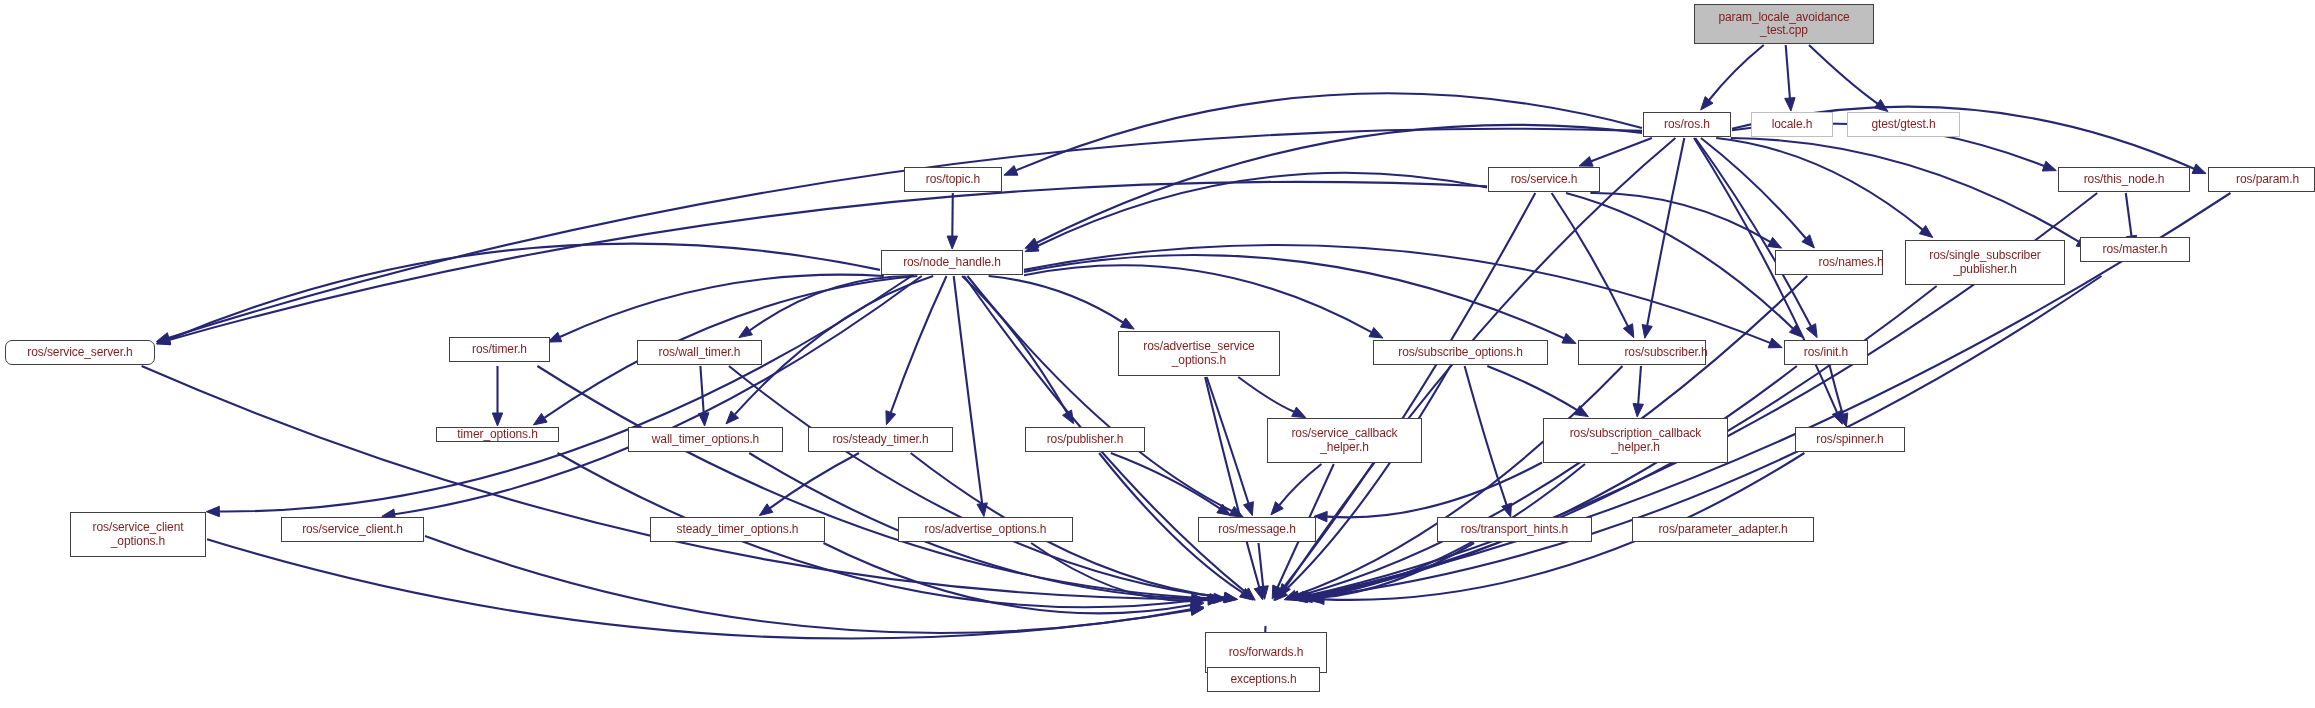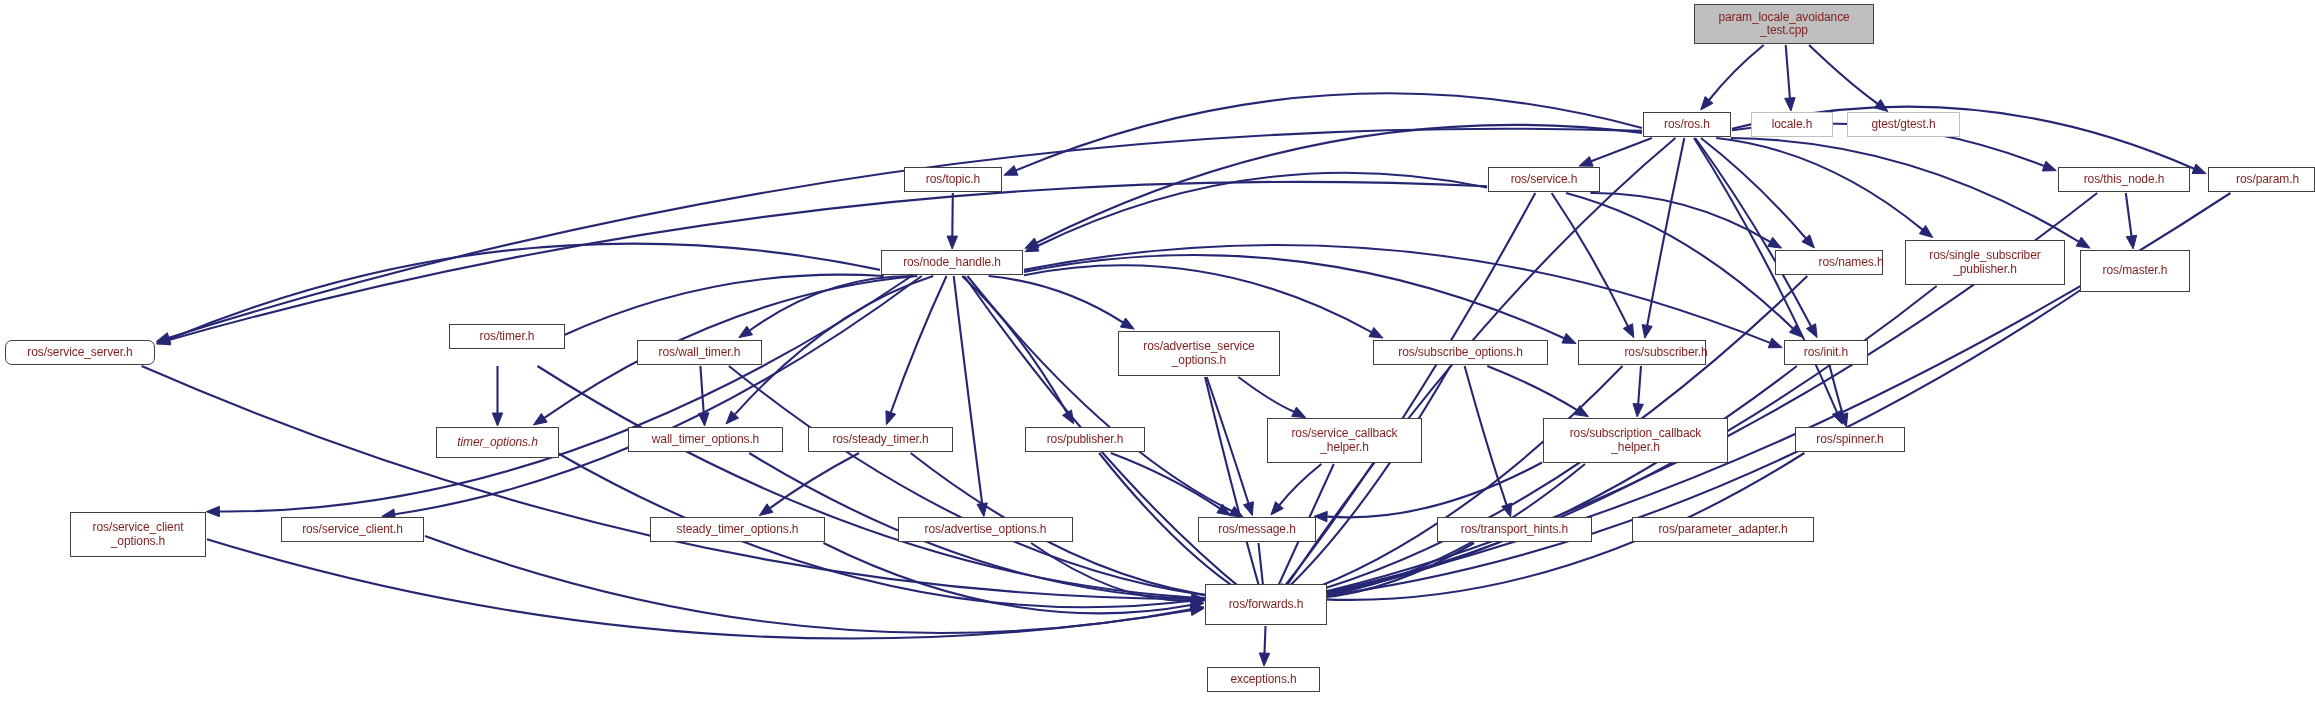"ros/master.h" div.node-box { height: 42px -> 25px; top: 250px -> 237px }
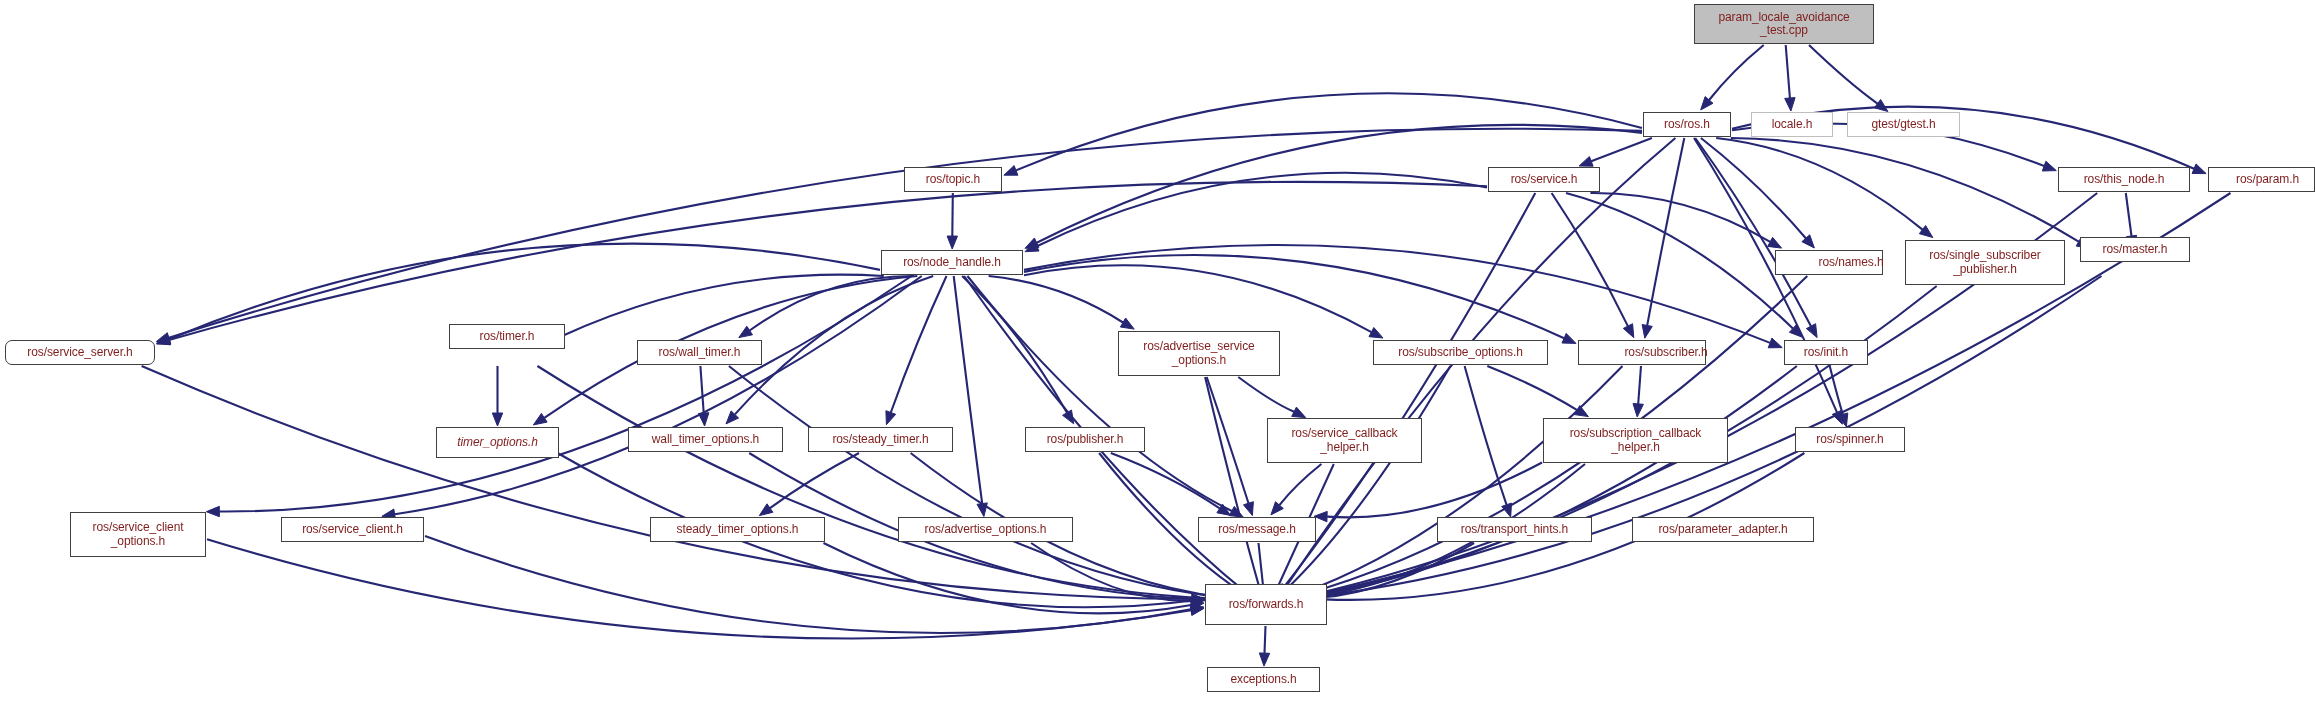"ros/timer.h" div.node-box { top: 324px -> 337px; width: 116px -> 101px }
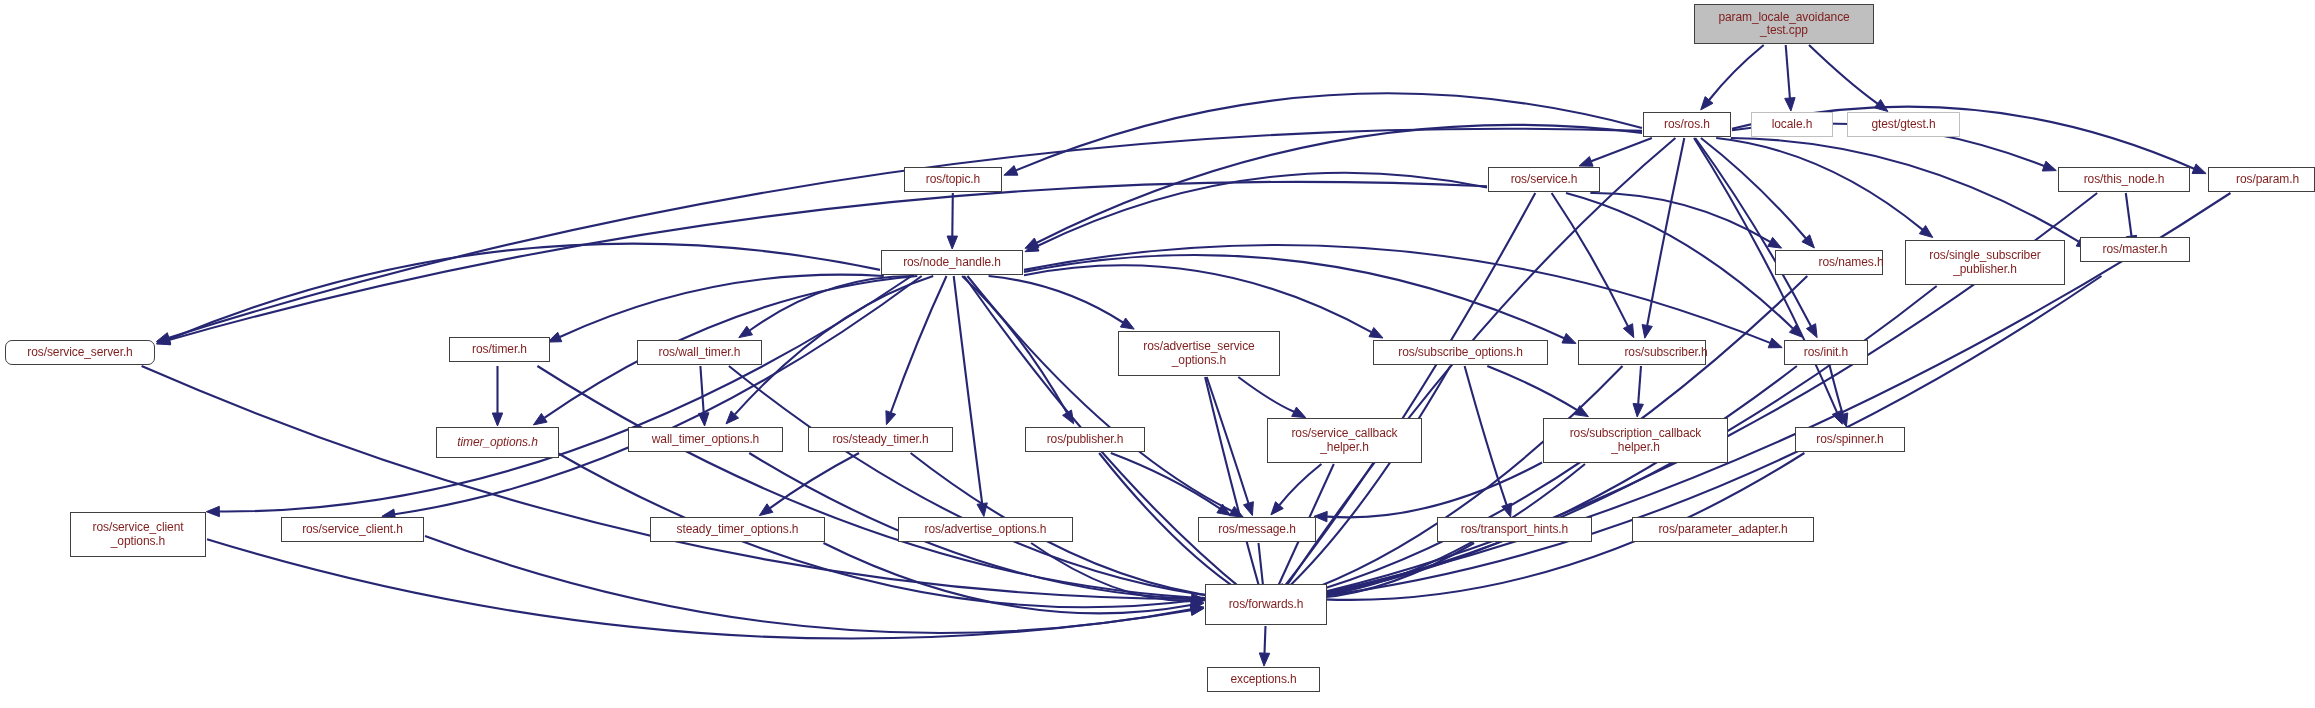"timer_options.h" div.node-box { font-style: italic -> none; height: 31px -> 15px }
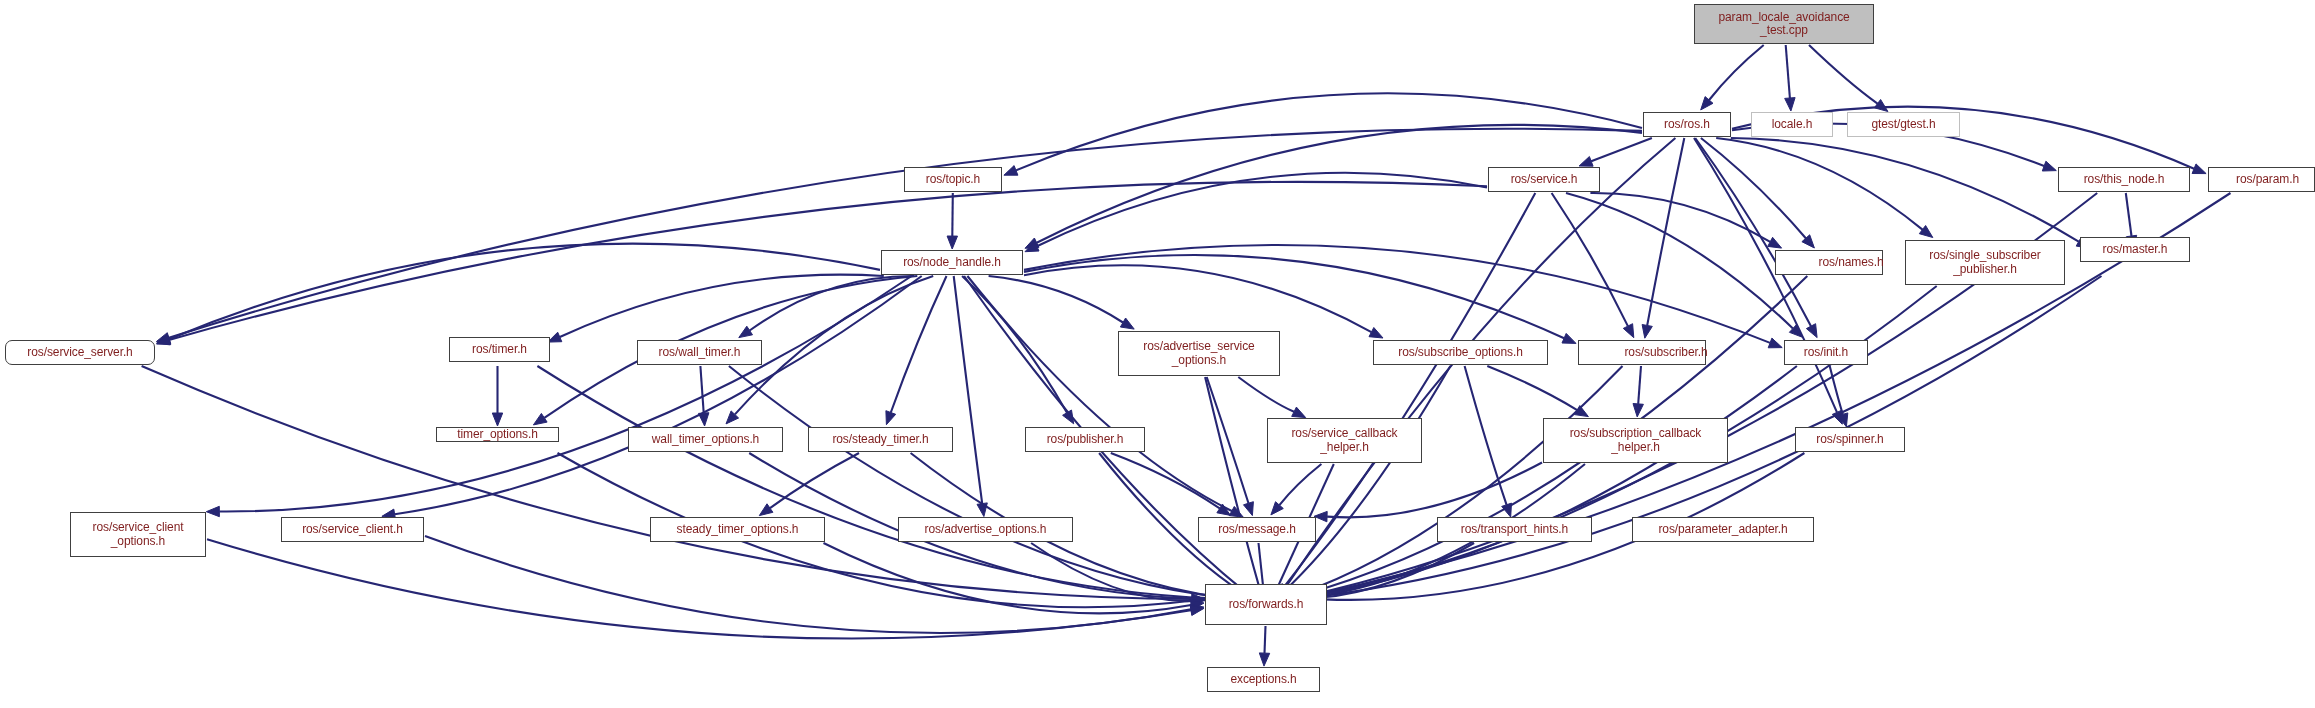"ros/forwards.h" div.node-box { top: 584px -> 632px }
